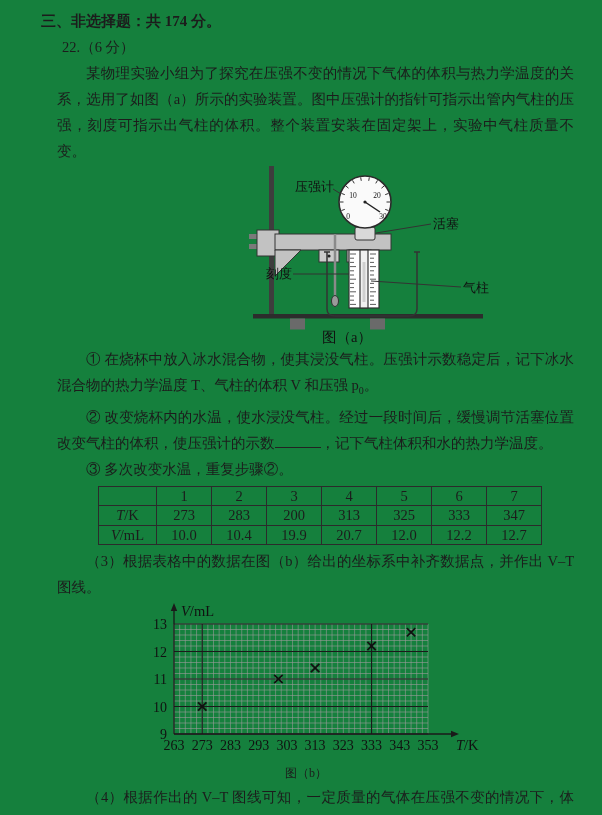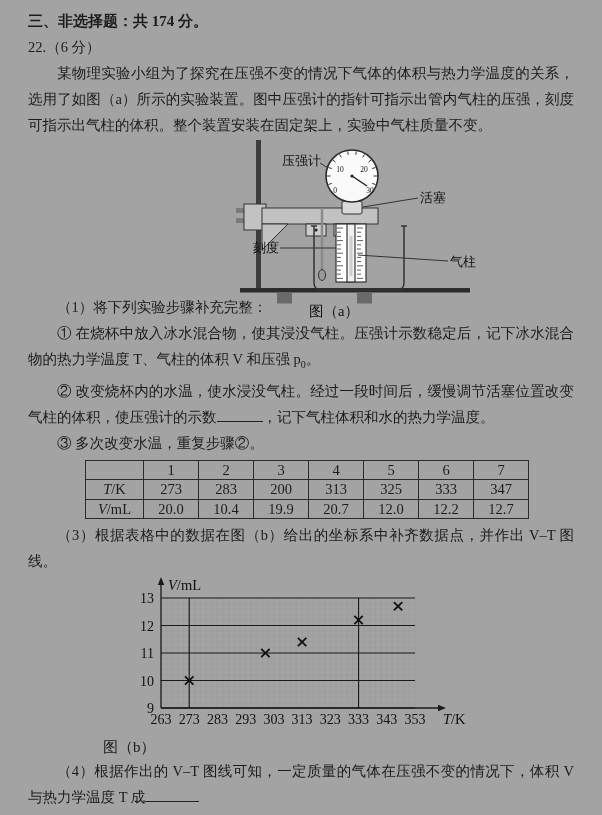"三、非选择题：共 174 分。" .page { background: #a3a3a3 -> #15803d; padding: 8px 28px 6px 28px -> 8px 28px 6px 41px }
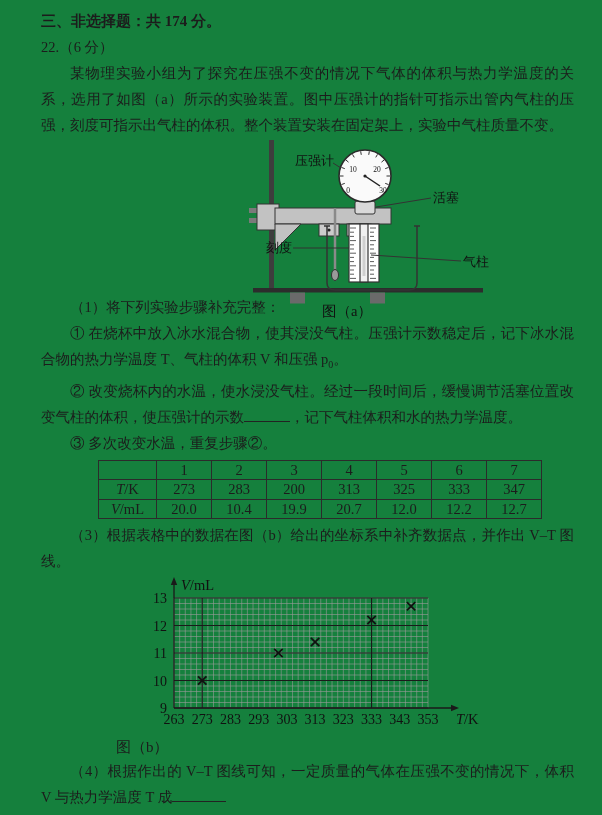"22.（6 分）" .qline { margin-left: none -> 21px }
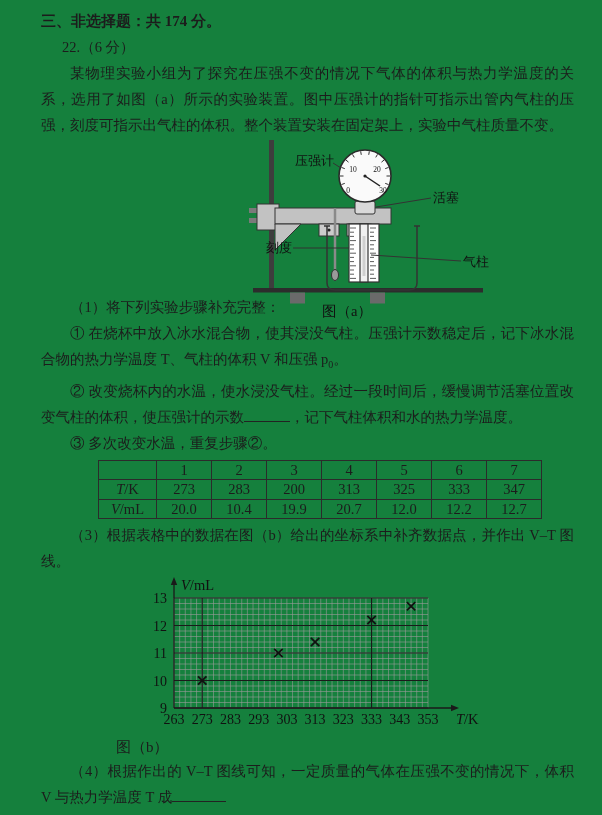"某物理实验小组为了探究在压强不变的情况下气体的体积与热力学温度的关系，选用了如图" .indent { margin-left: none -> 16px }
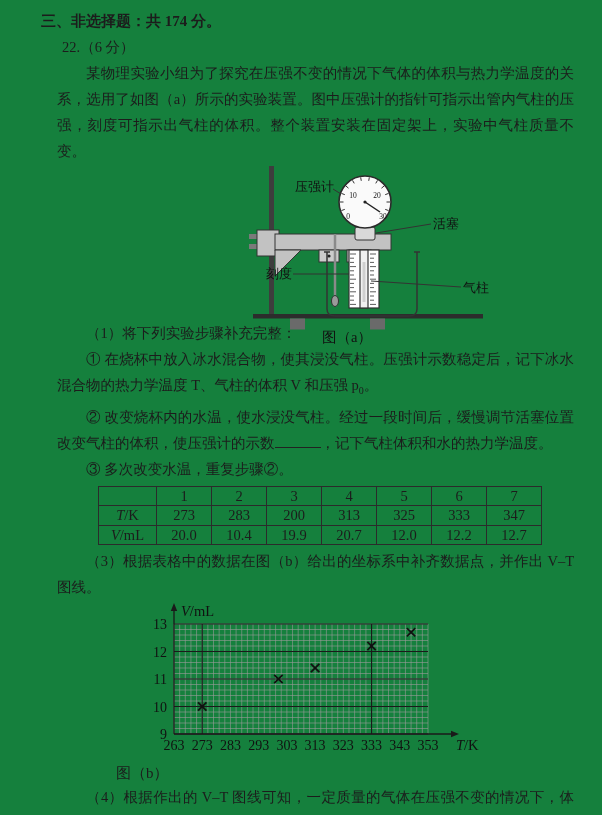"（1）将下列实验步骤补充完整：" p.para { html: <p>（1）将下列实验步骤补充完整：</p> -> none }
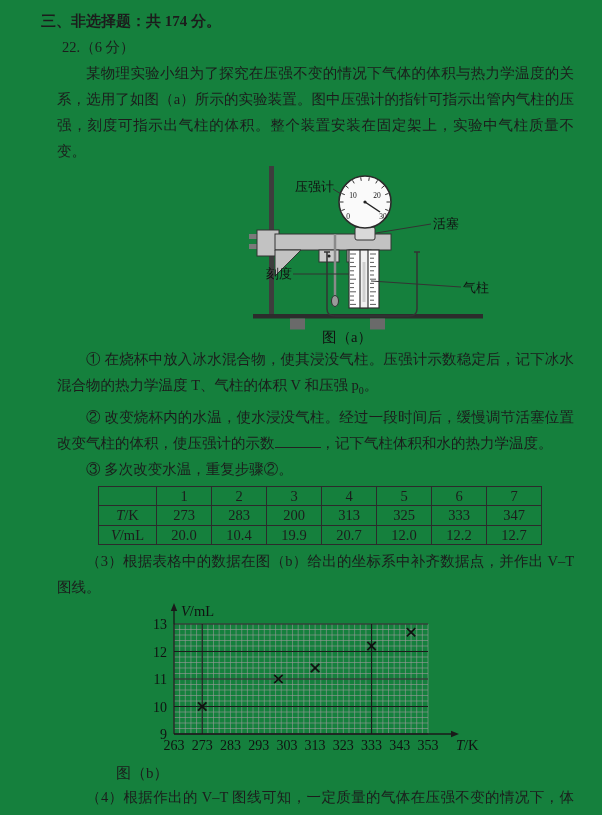"20.0" td { text: 20.0 -> 10.0 }
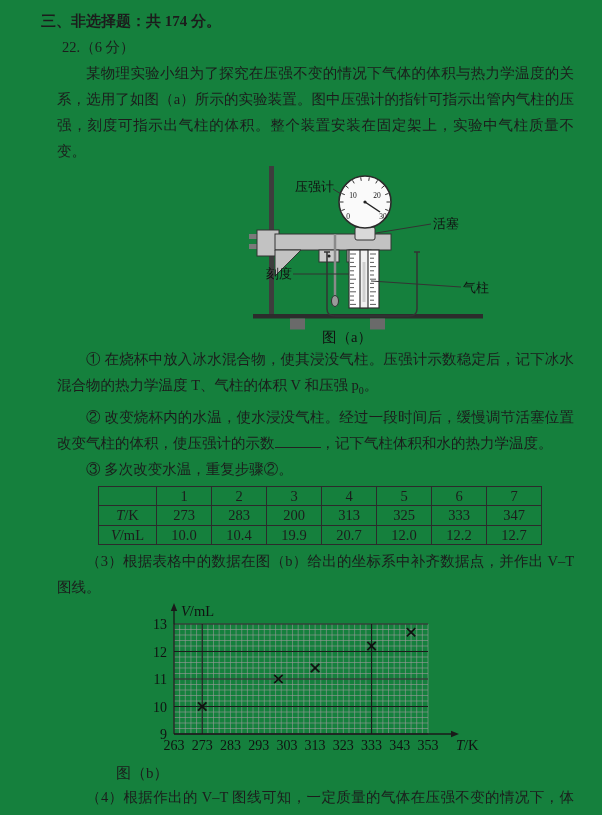"图（b）" .chart-caption { font-size: 15px -> 12px; text-align: left -> center }
